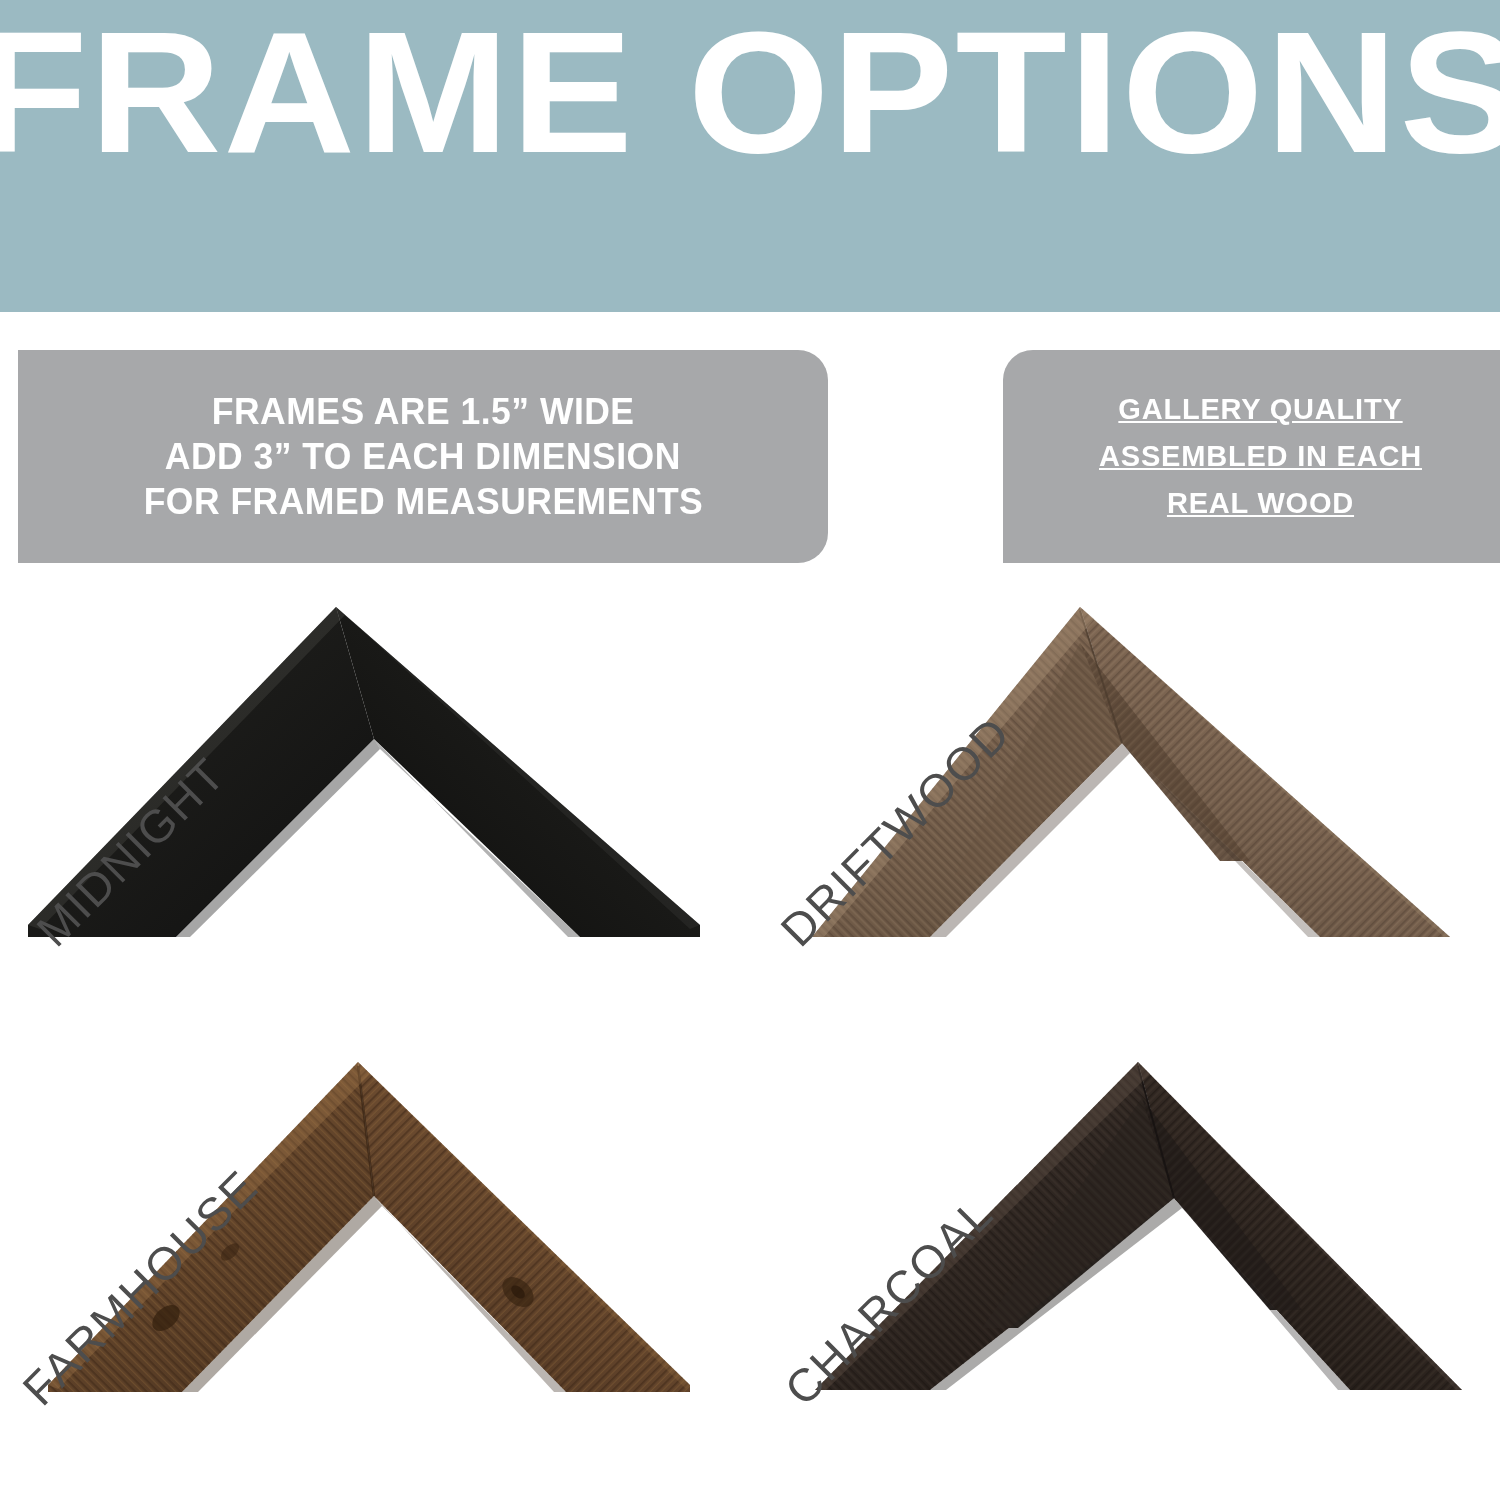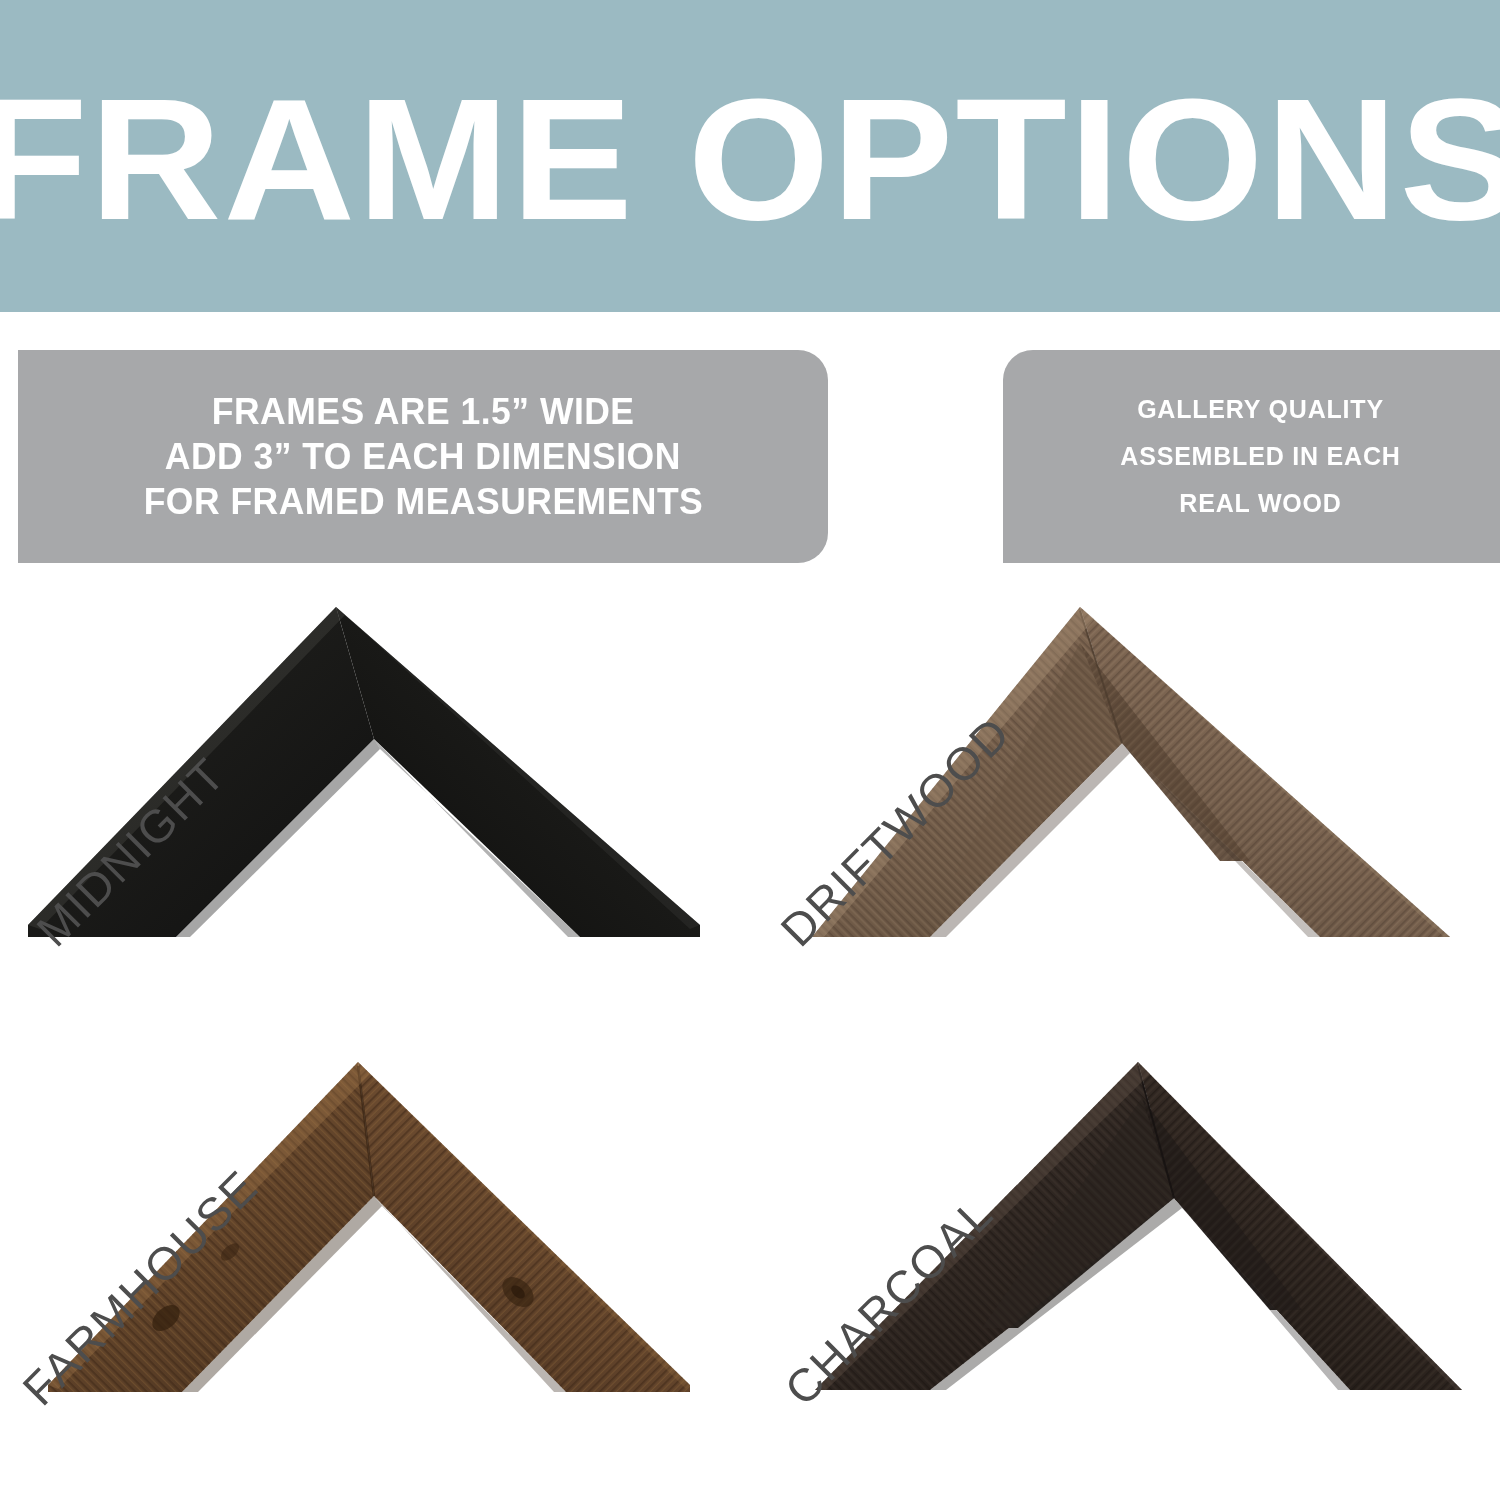"FRAME OPTIONS" .banner { align-items: center -> flex-start }
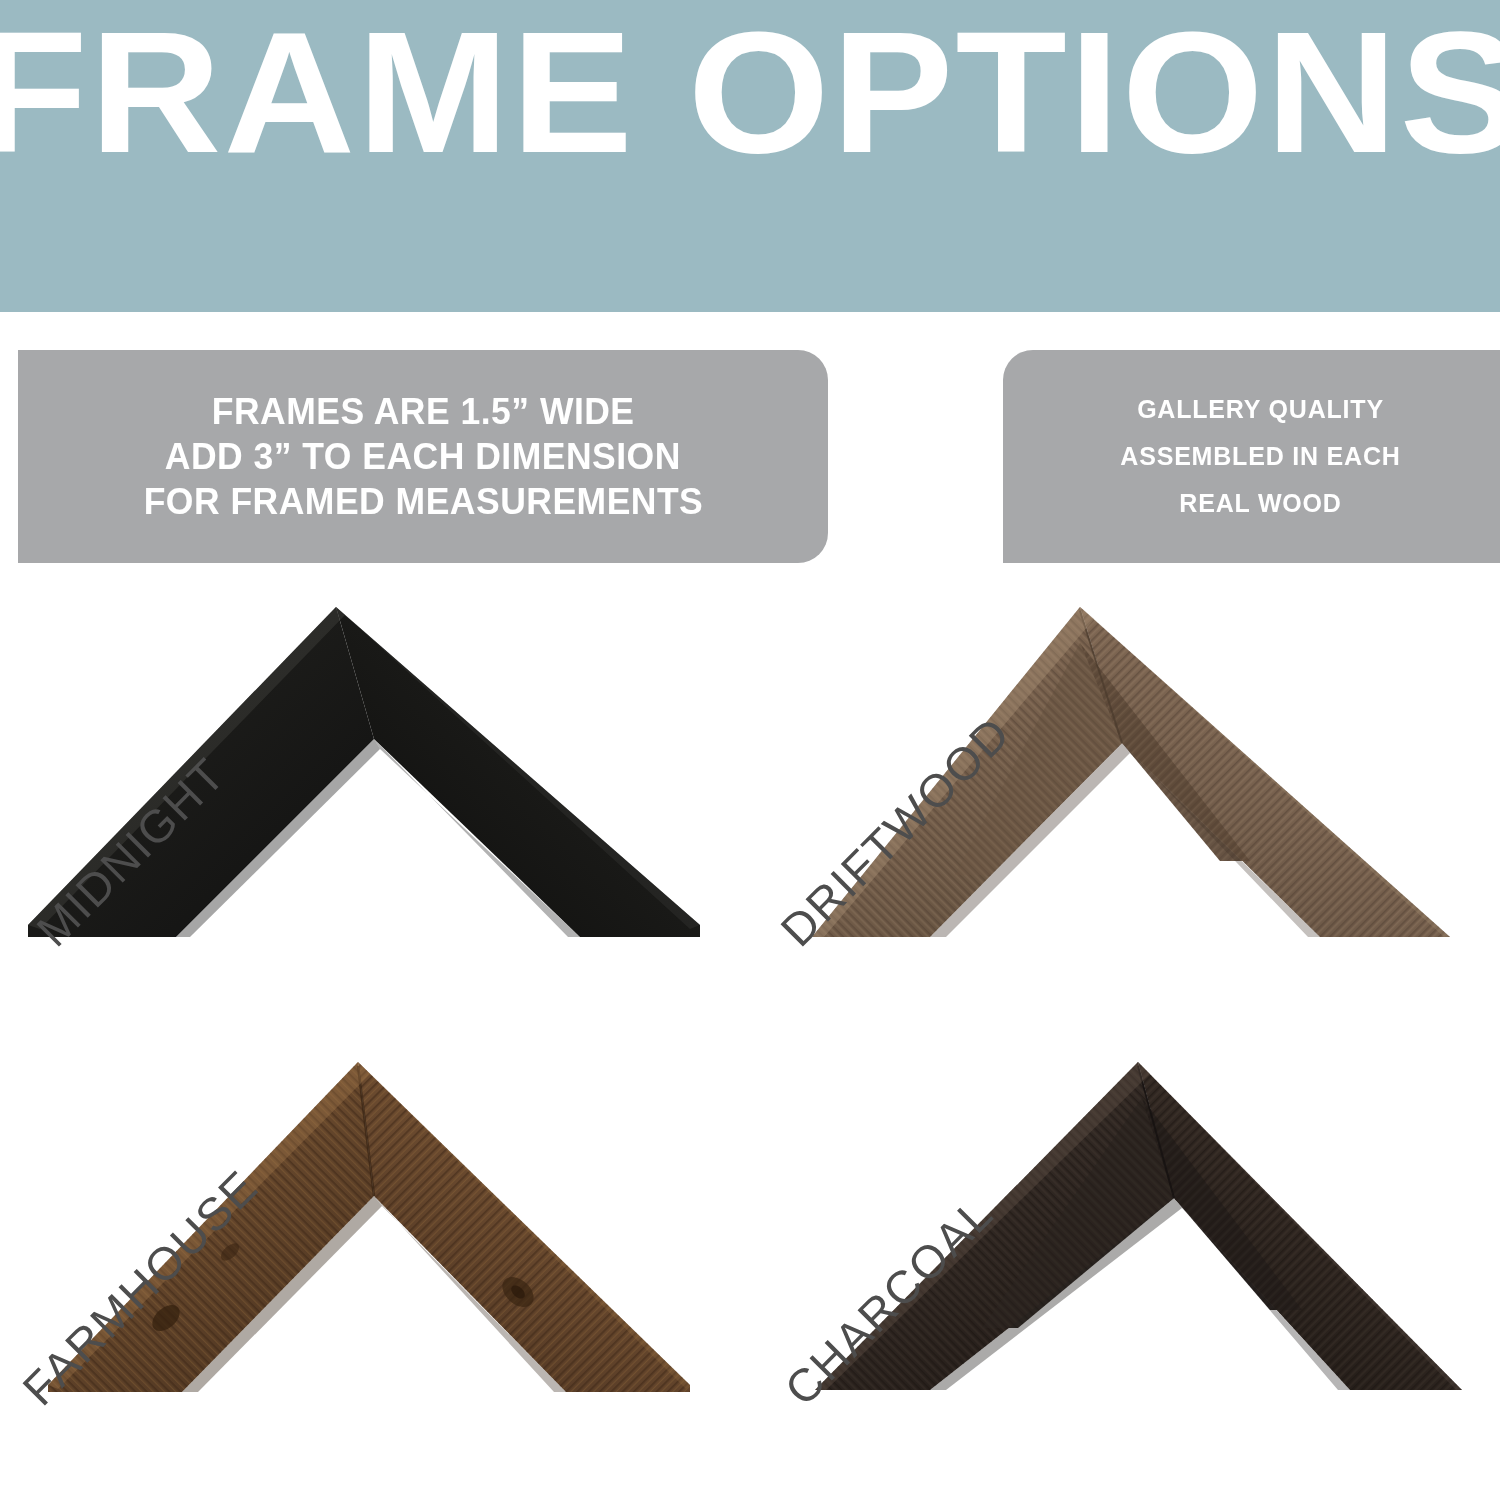"GALLERY QUALITY" .box-right .info-line { font-size: 25px -> 29px; text-decoration: none -> underline }
